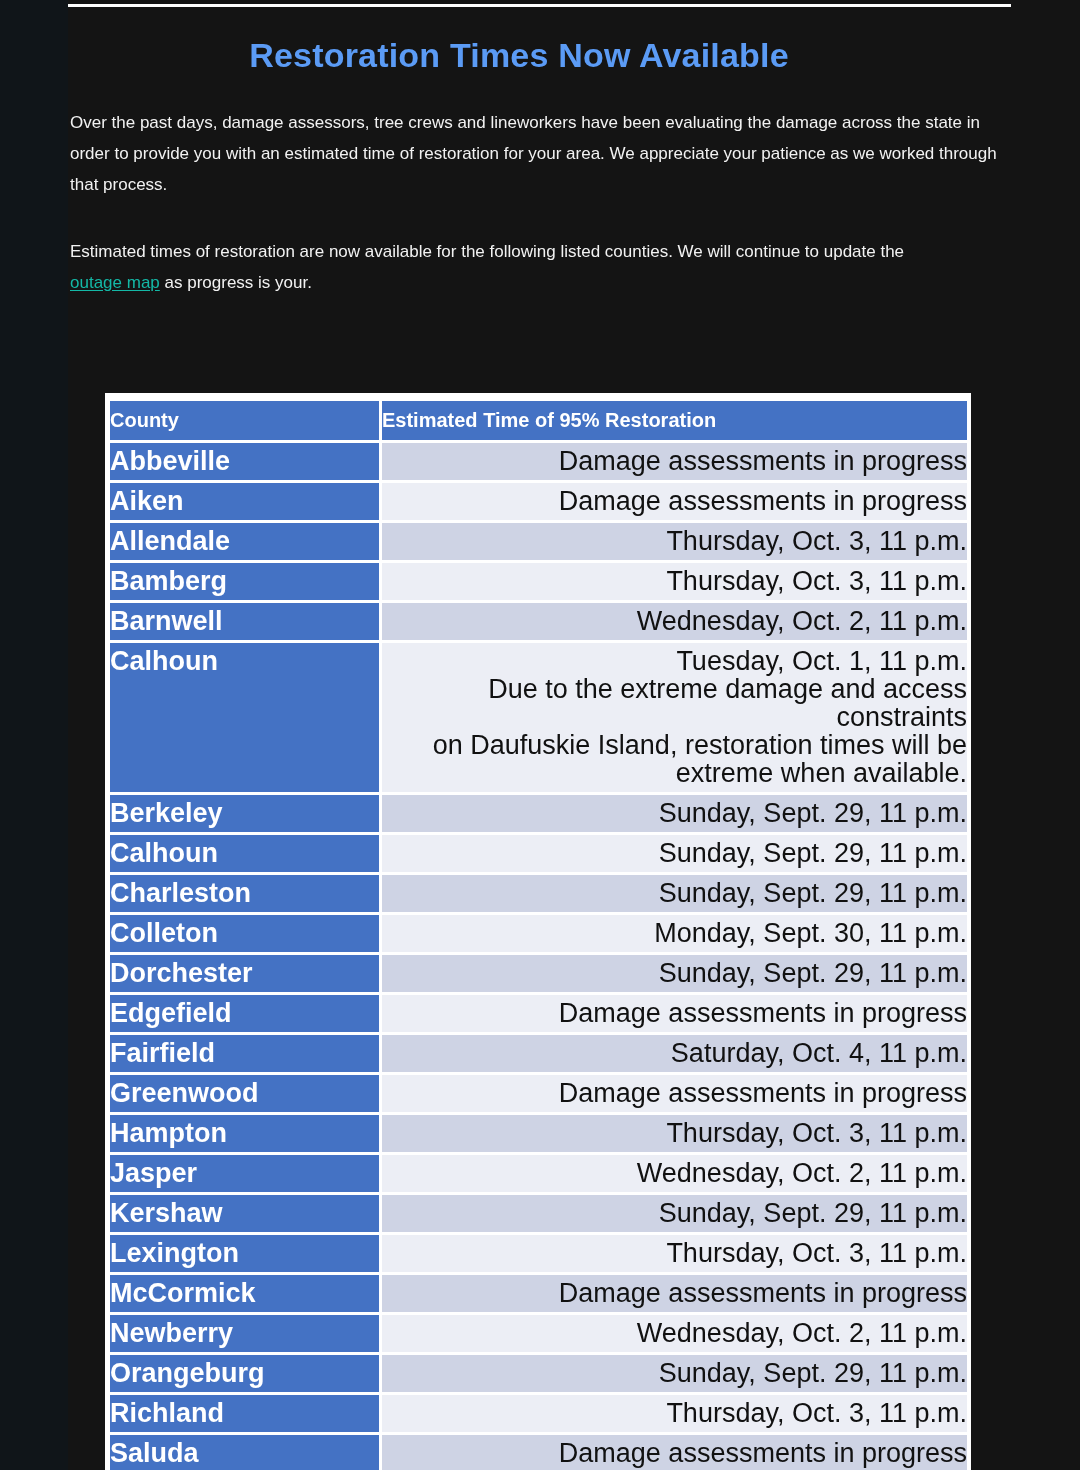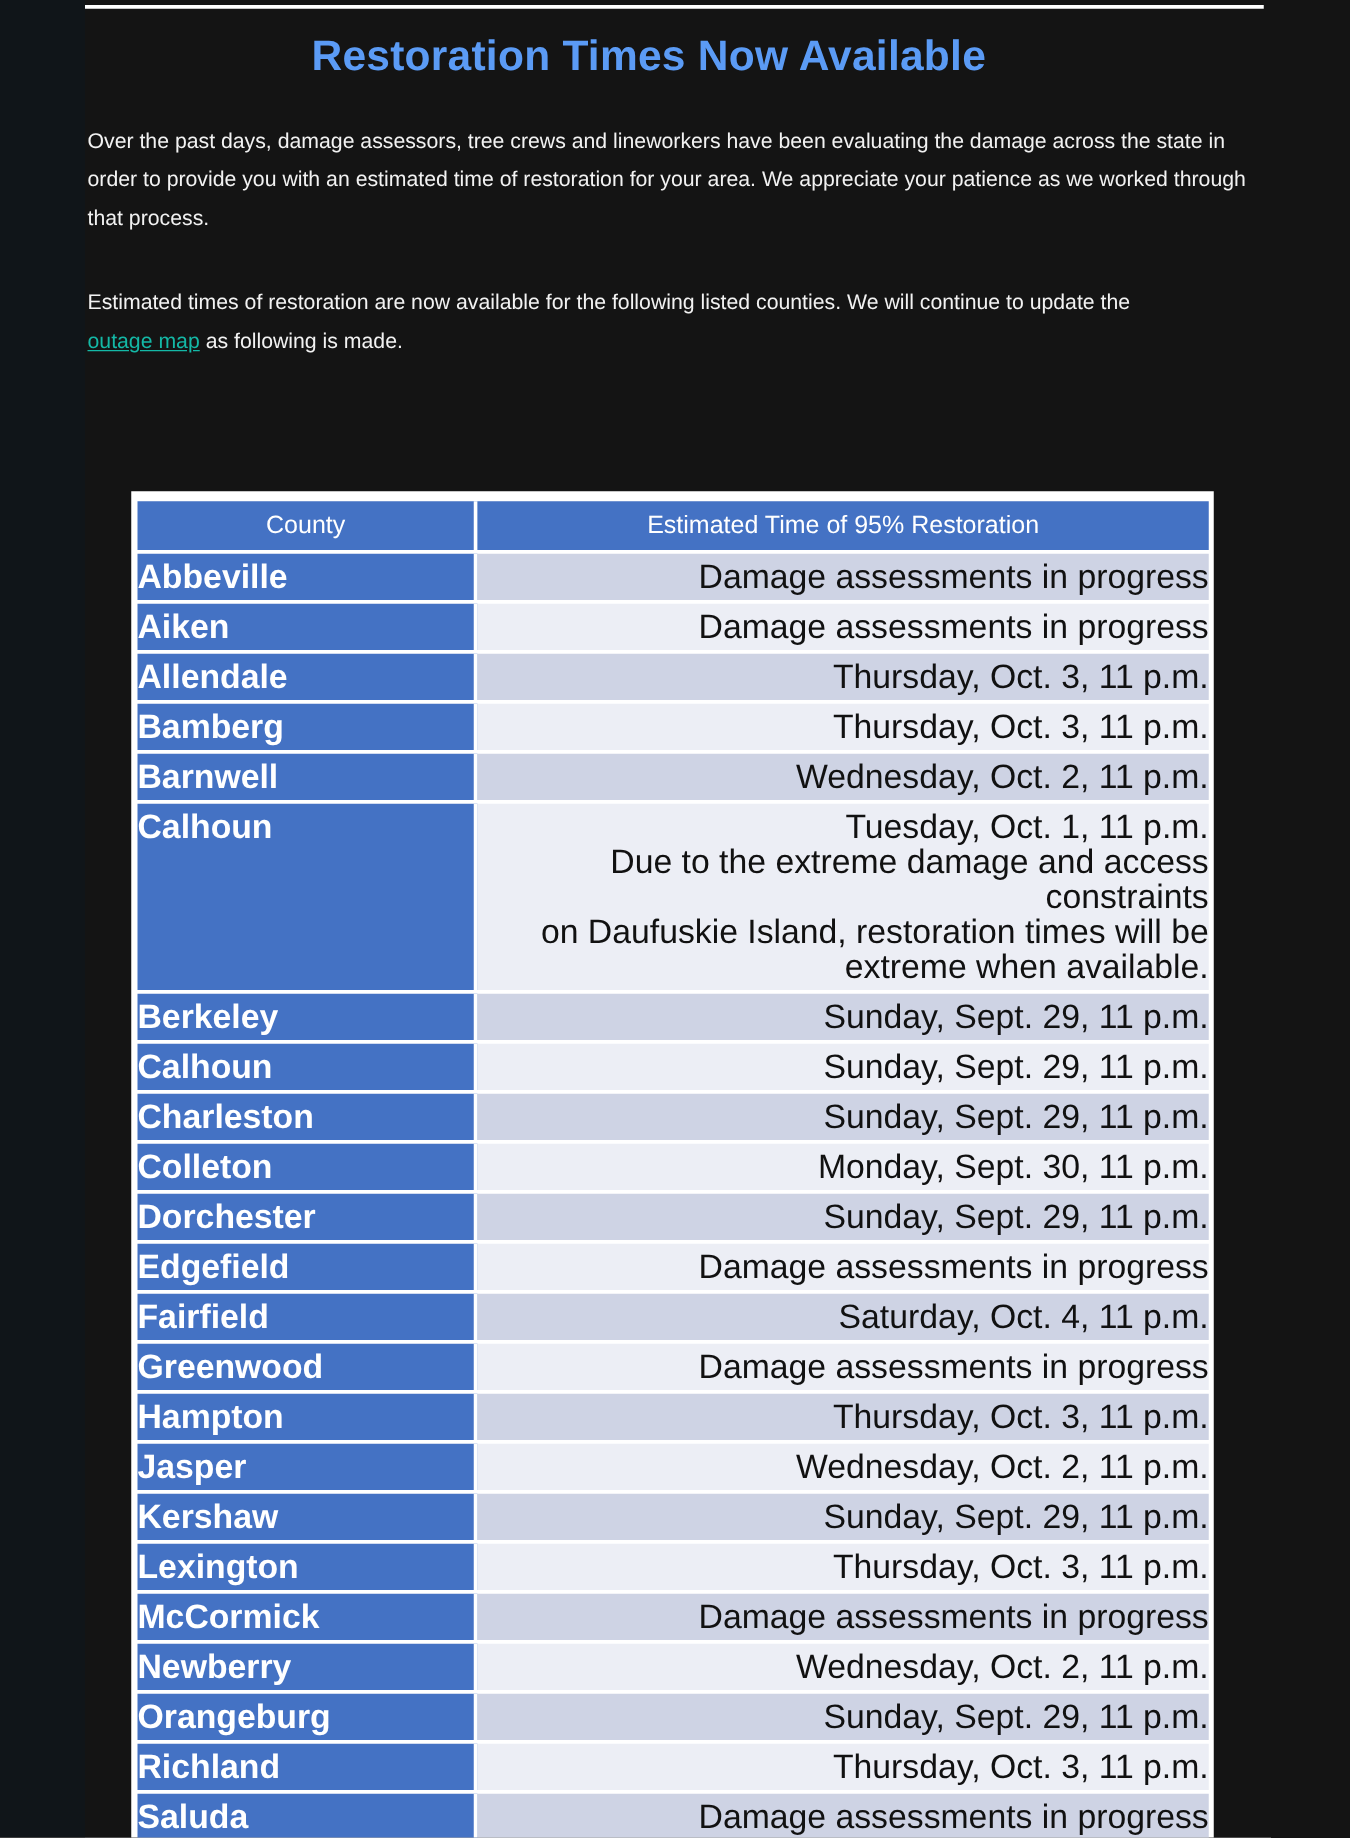"Restoration Times Now Available" .title { padding-top: 26px -> 36px }
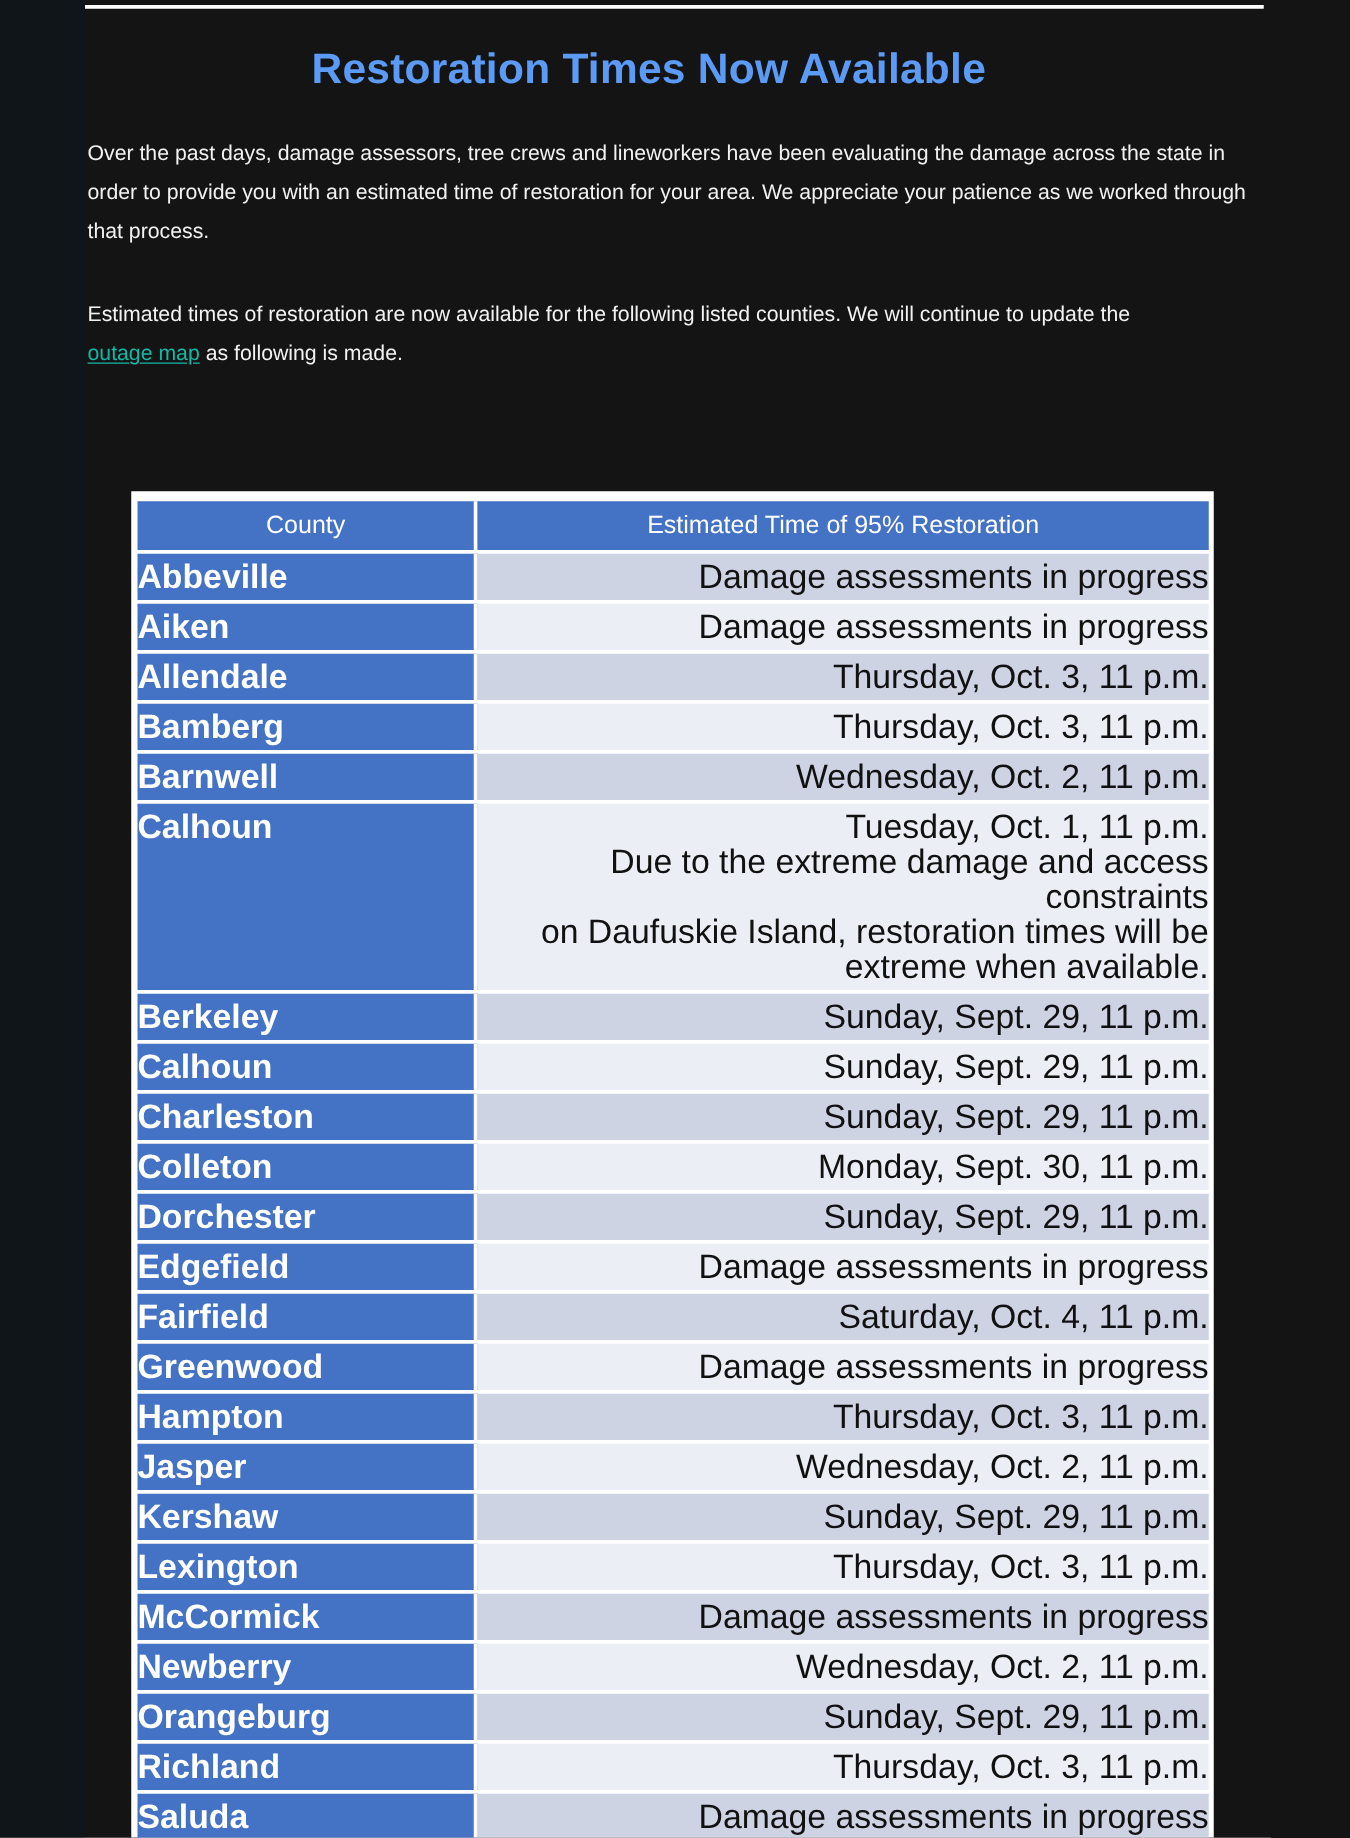"as following is made." span { text: following is made -> progress is your }
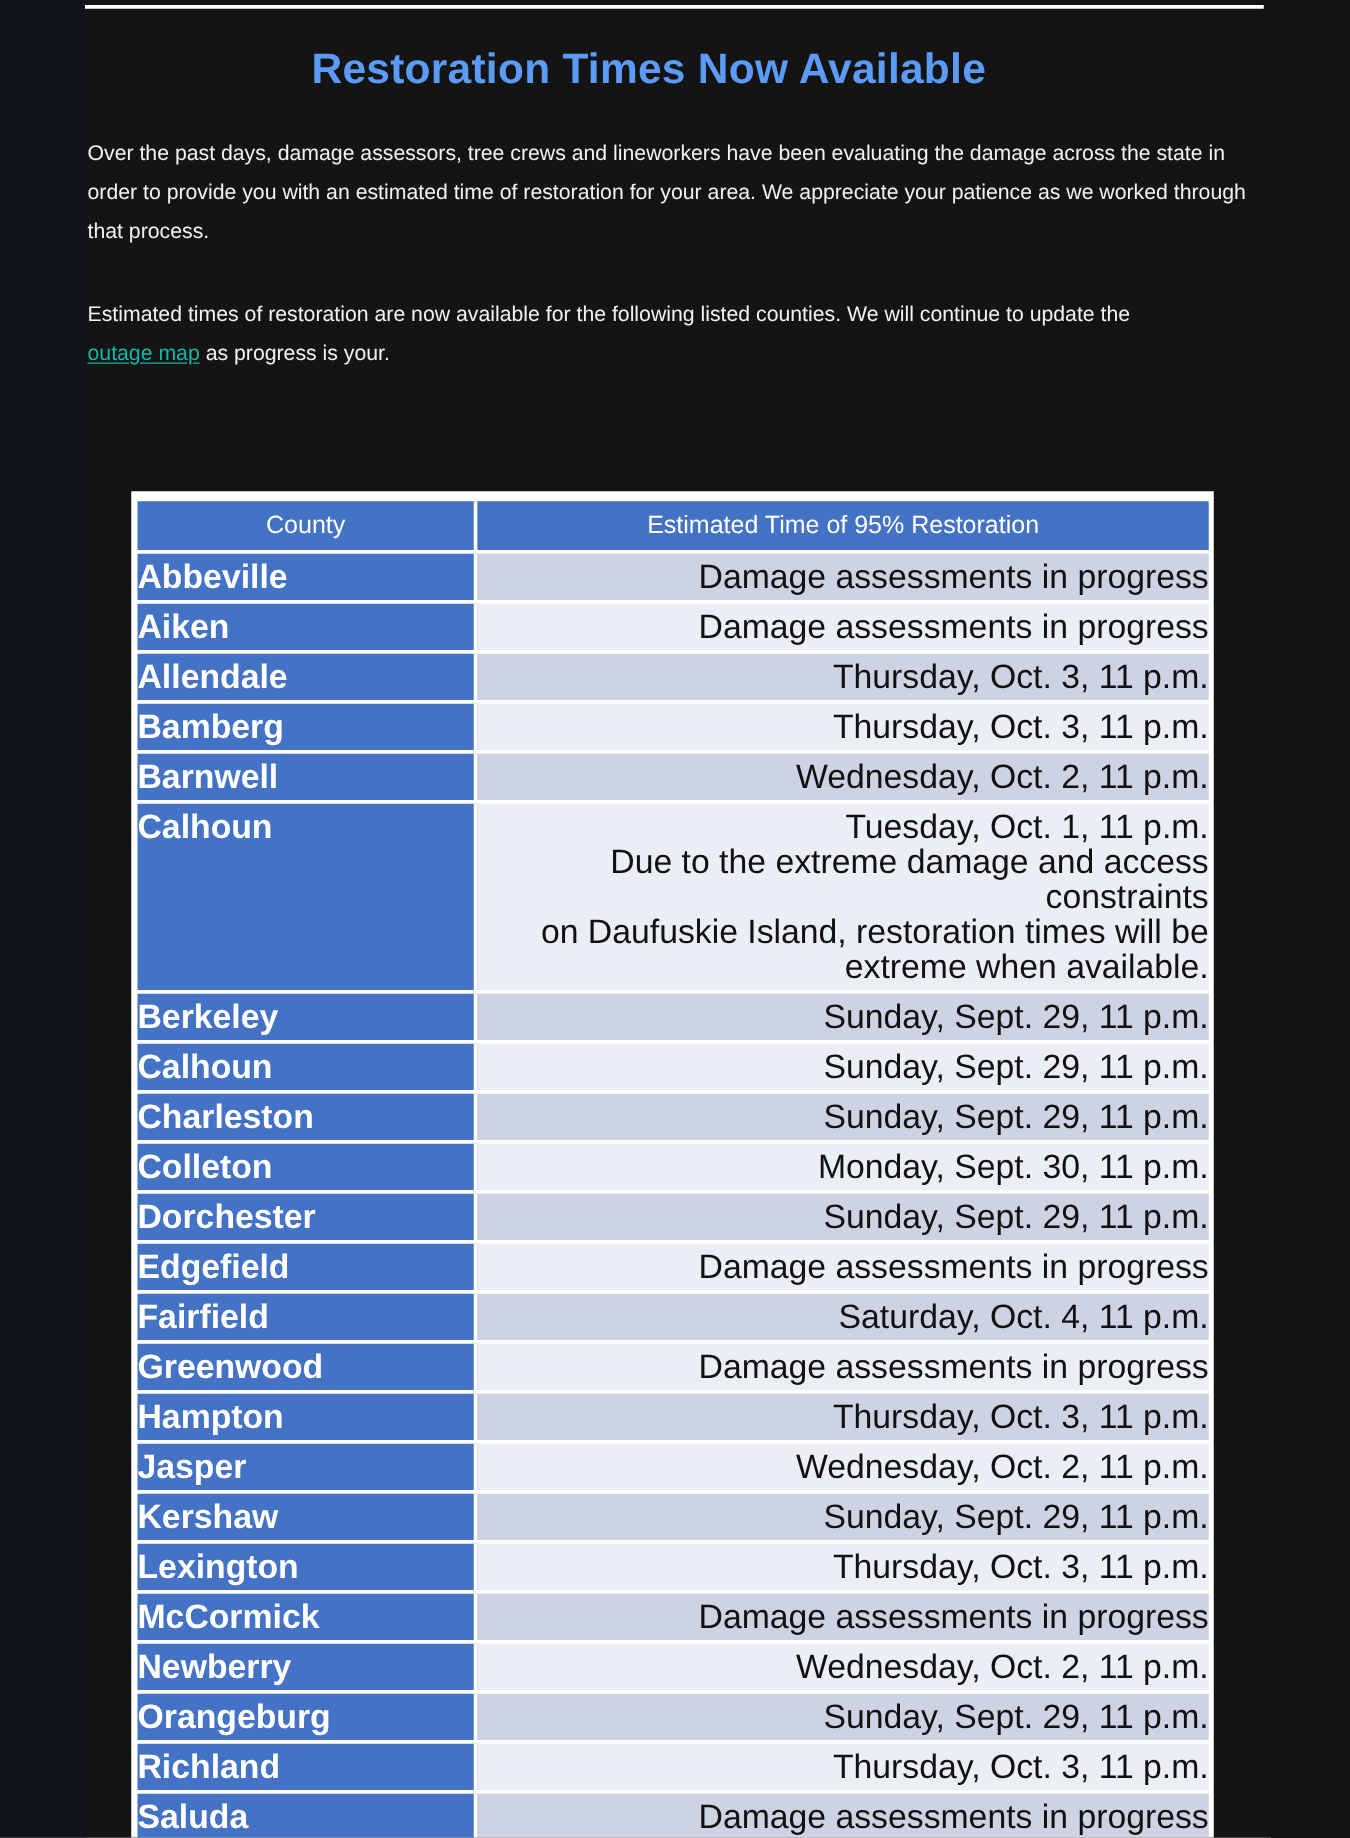"County" table.rest th { font-weight: normal -> bold; text-align: center -> left }
